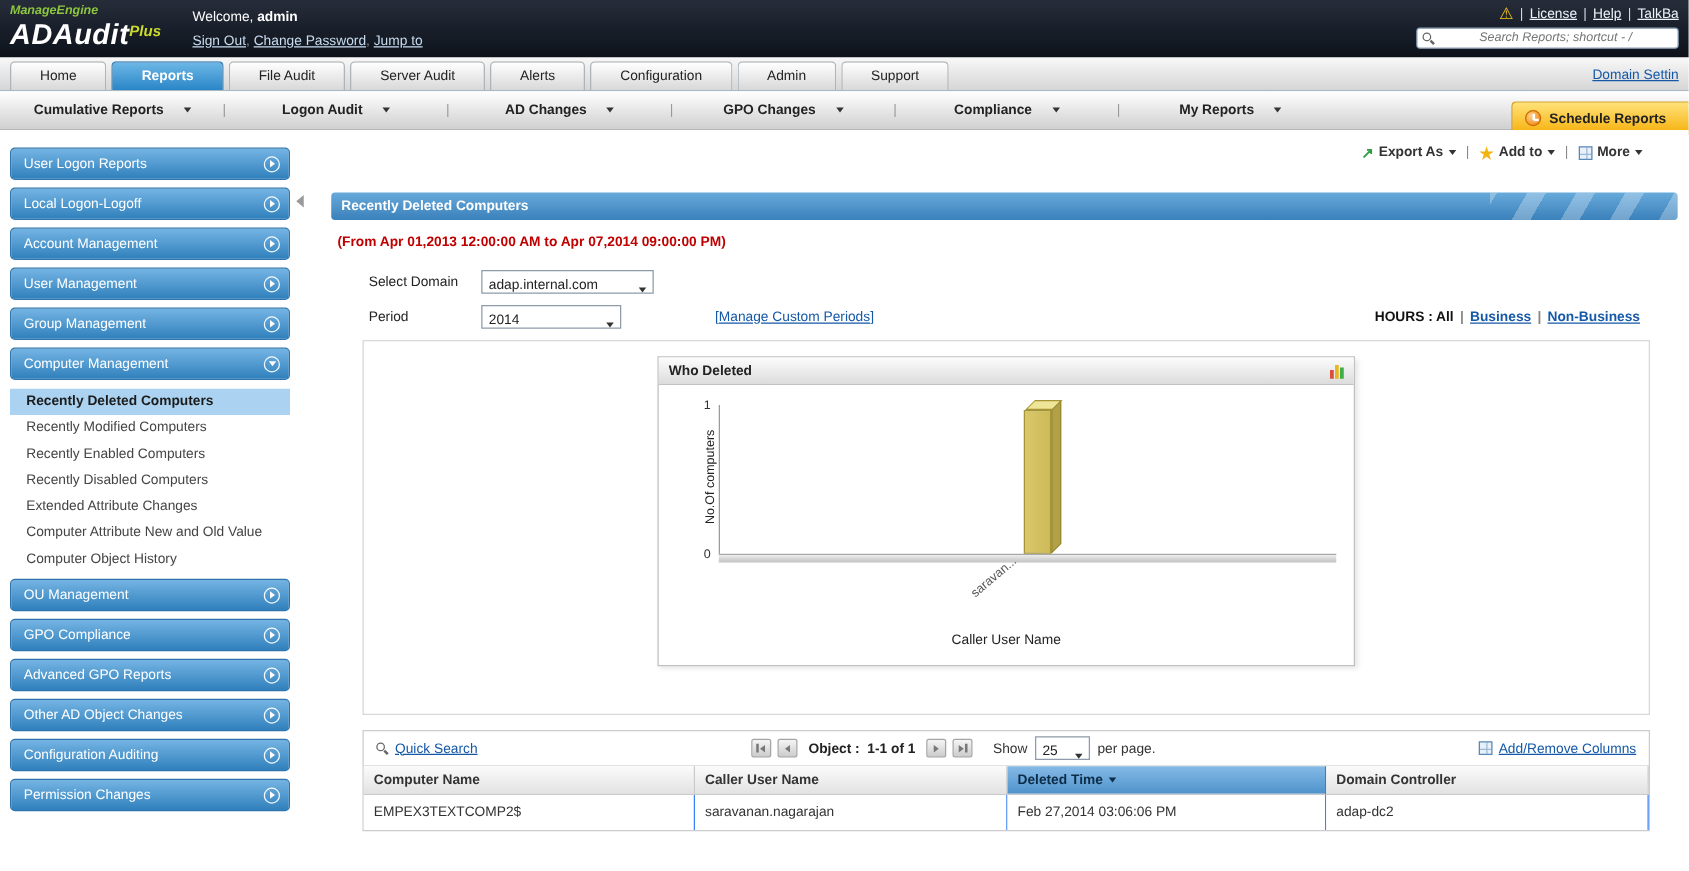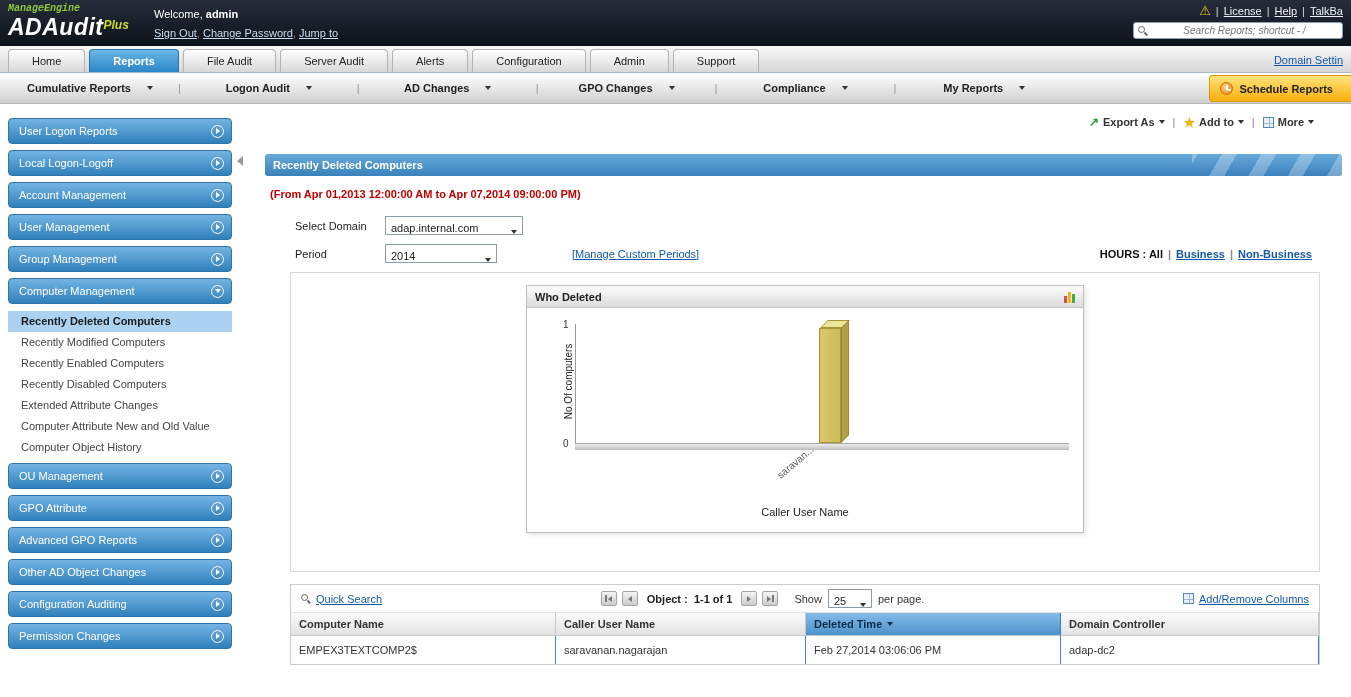"ManageEngine" .logo-brand { font-family: Liberation Mono, monospace -> none }
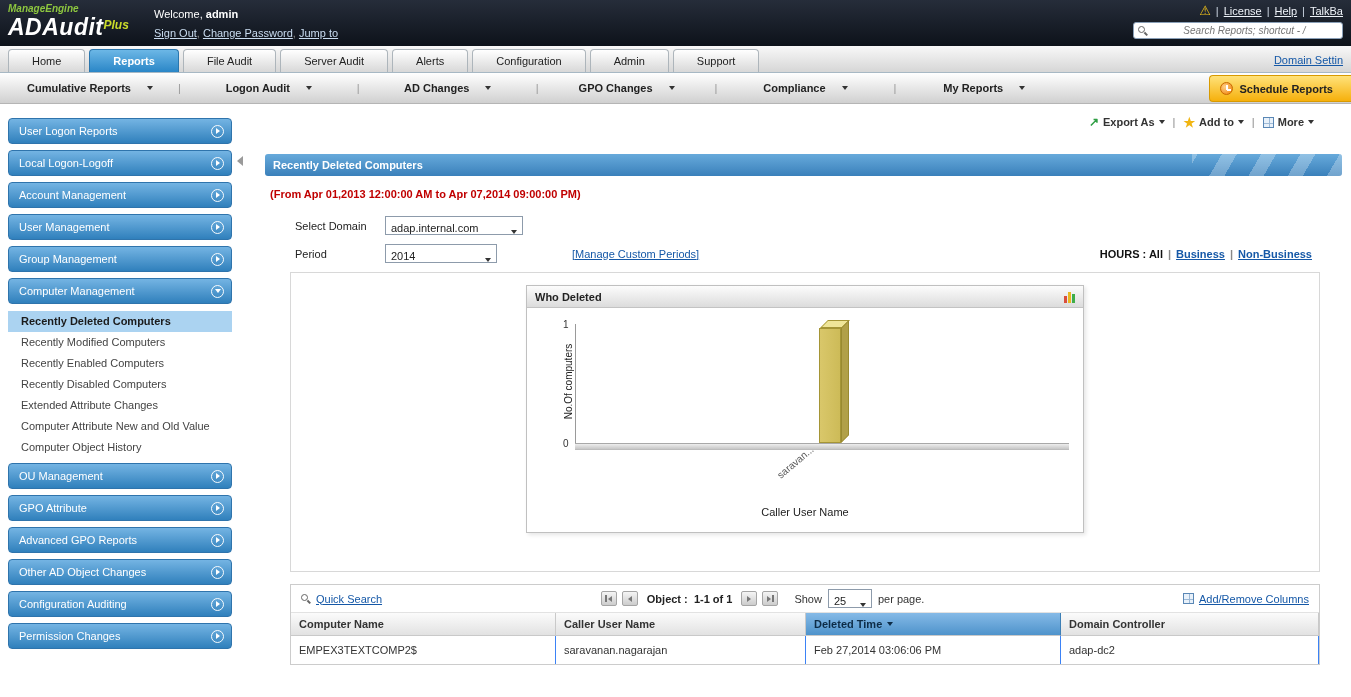"Schedule Reports" .schedule-btn { top: 2px -> 8px }
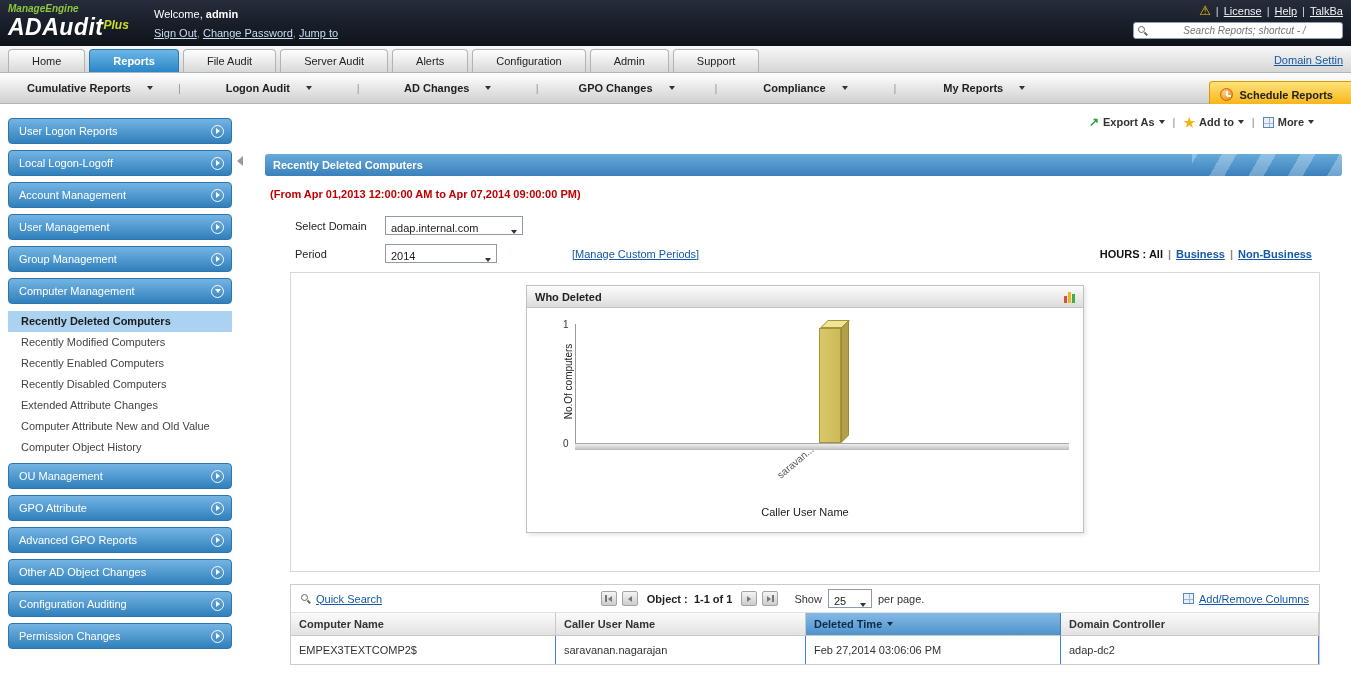"GPO Attribute" span.grow { text: Attribute -> Compliance }
